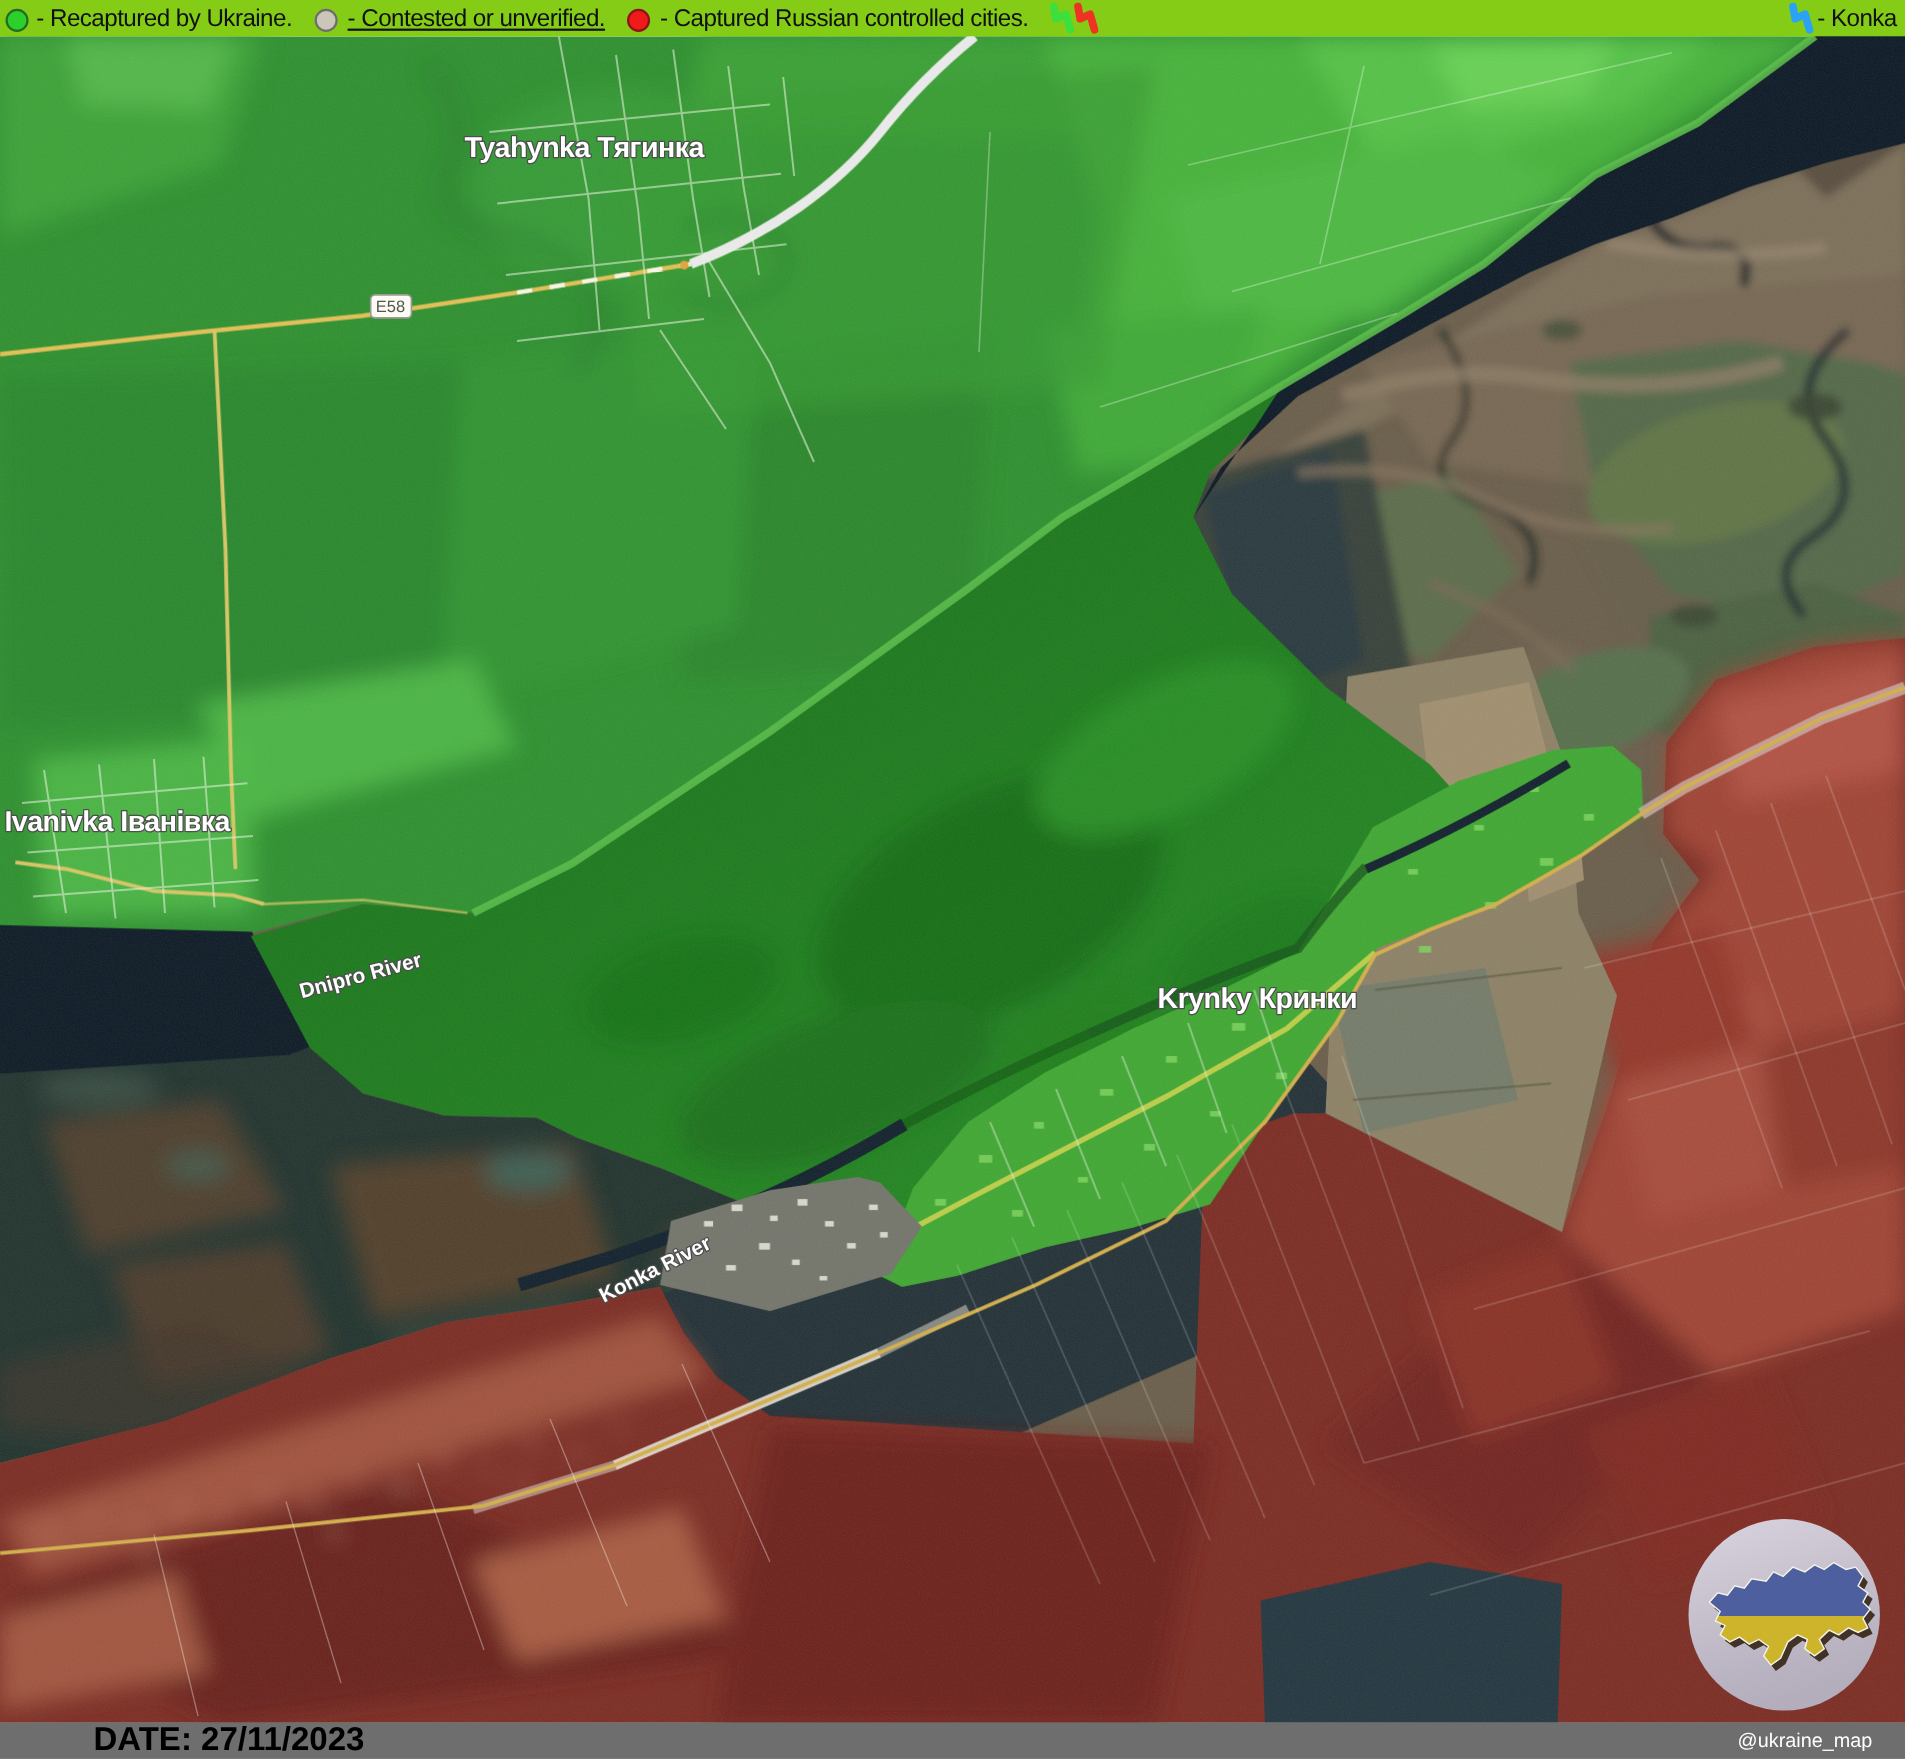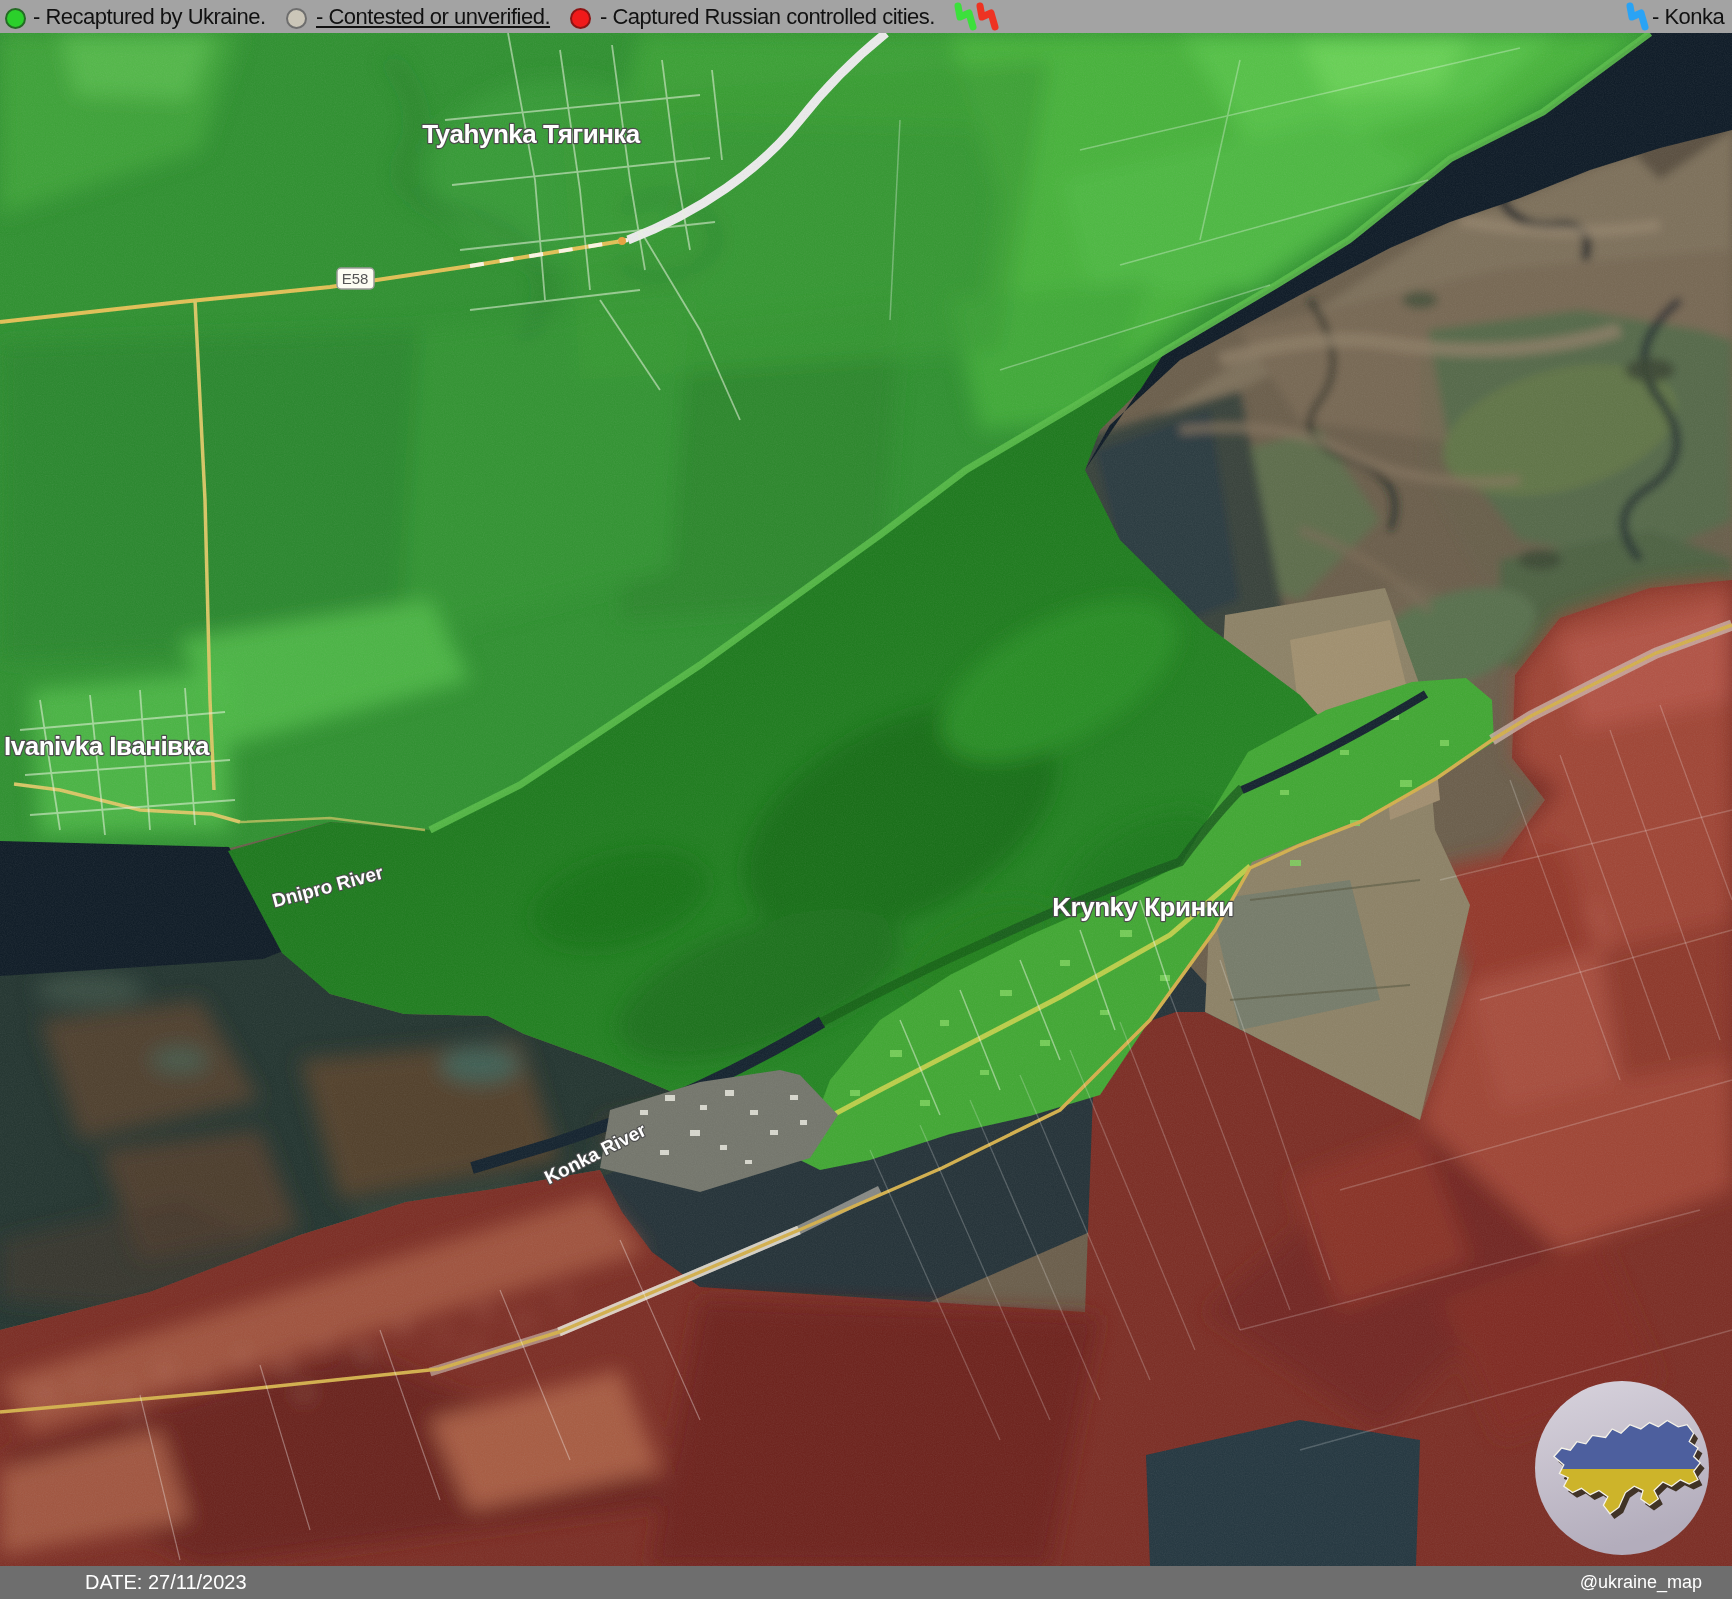"- Recaptured by Ukraine." #topbar { background: #a3a3a3 -> #84cc16 }
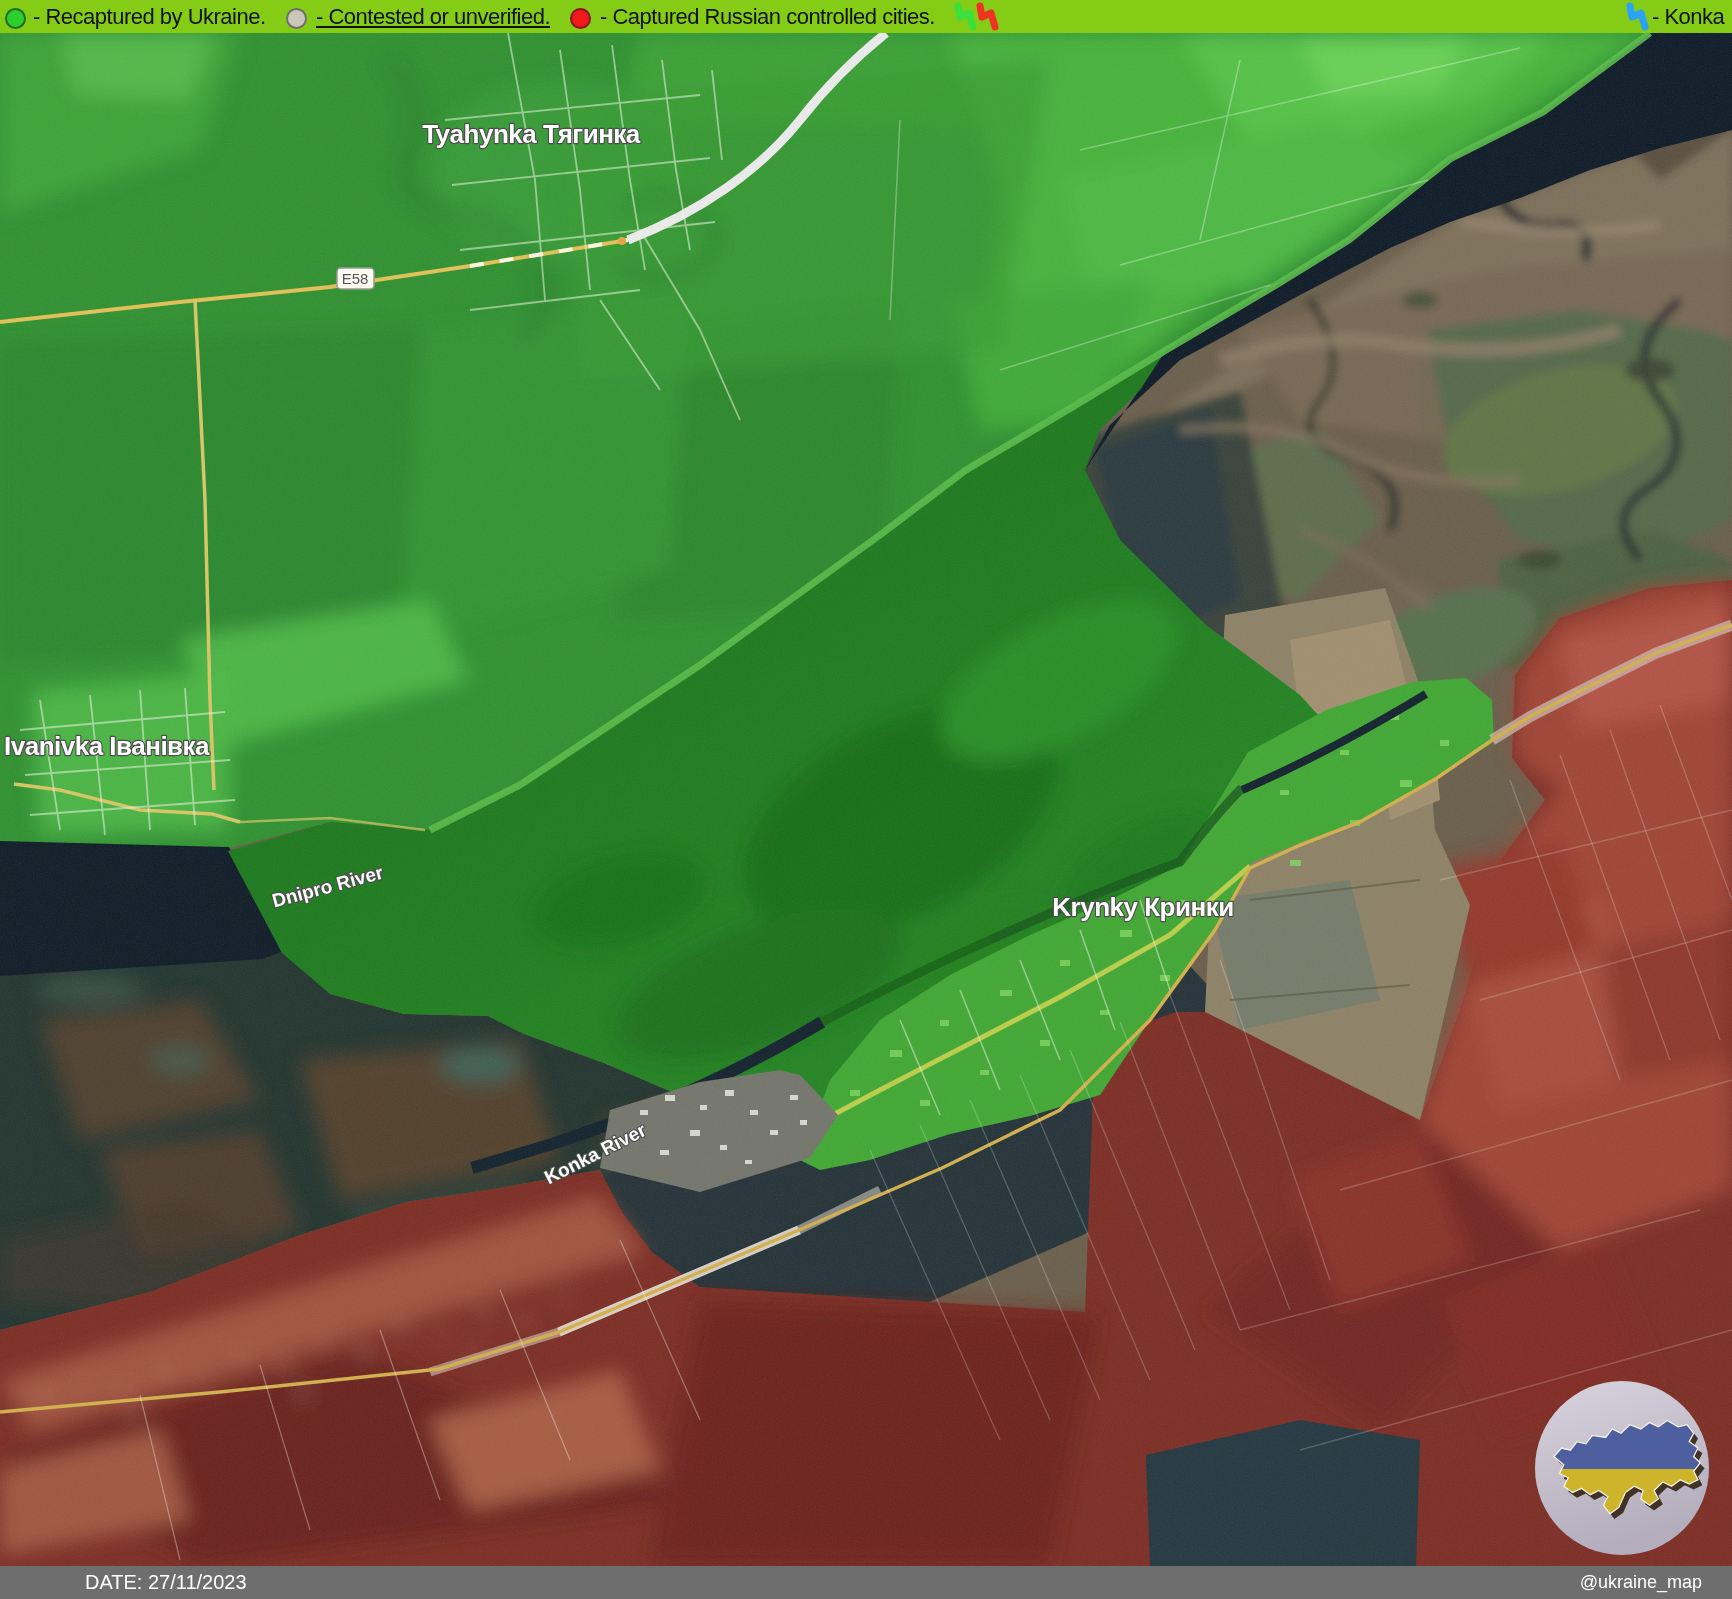"DATE: 27/11/2023" .bb { color: #ffffff -> #000000; font-size: 20px -> 30px; font-weight: normal -> bold }
